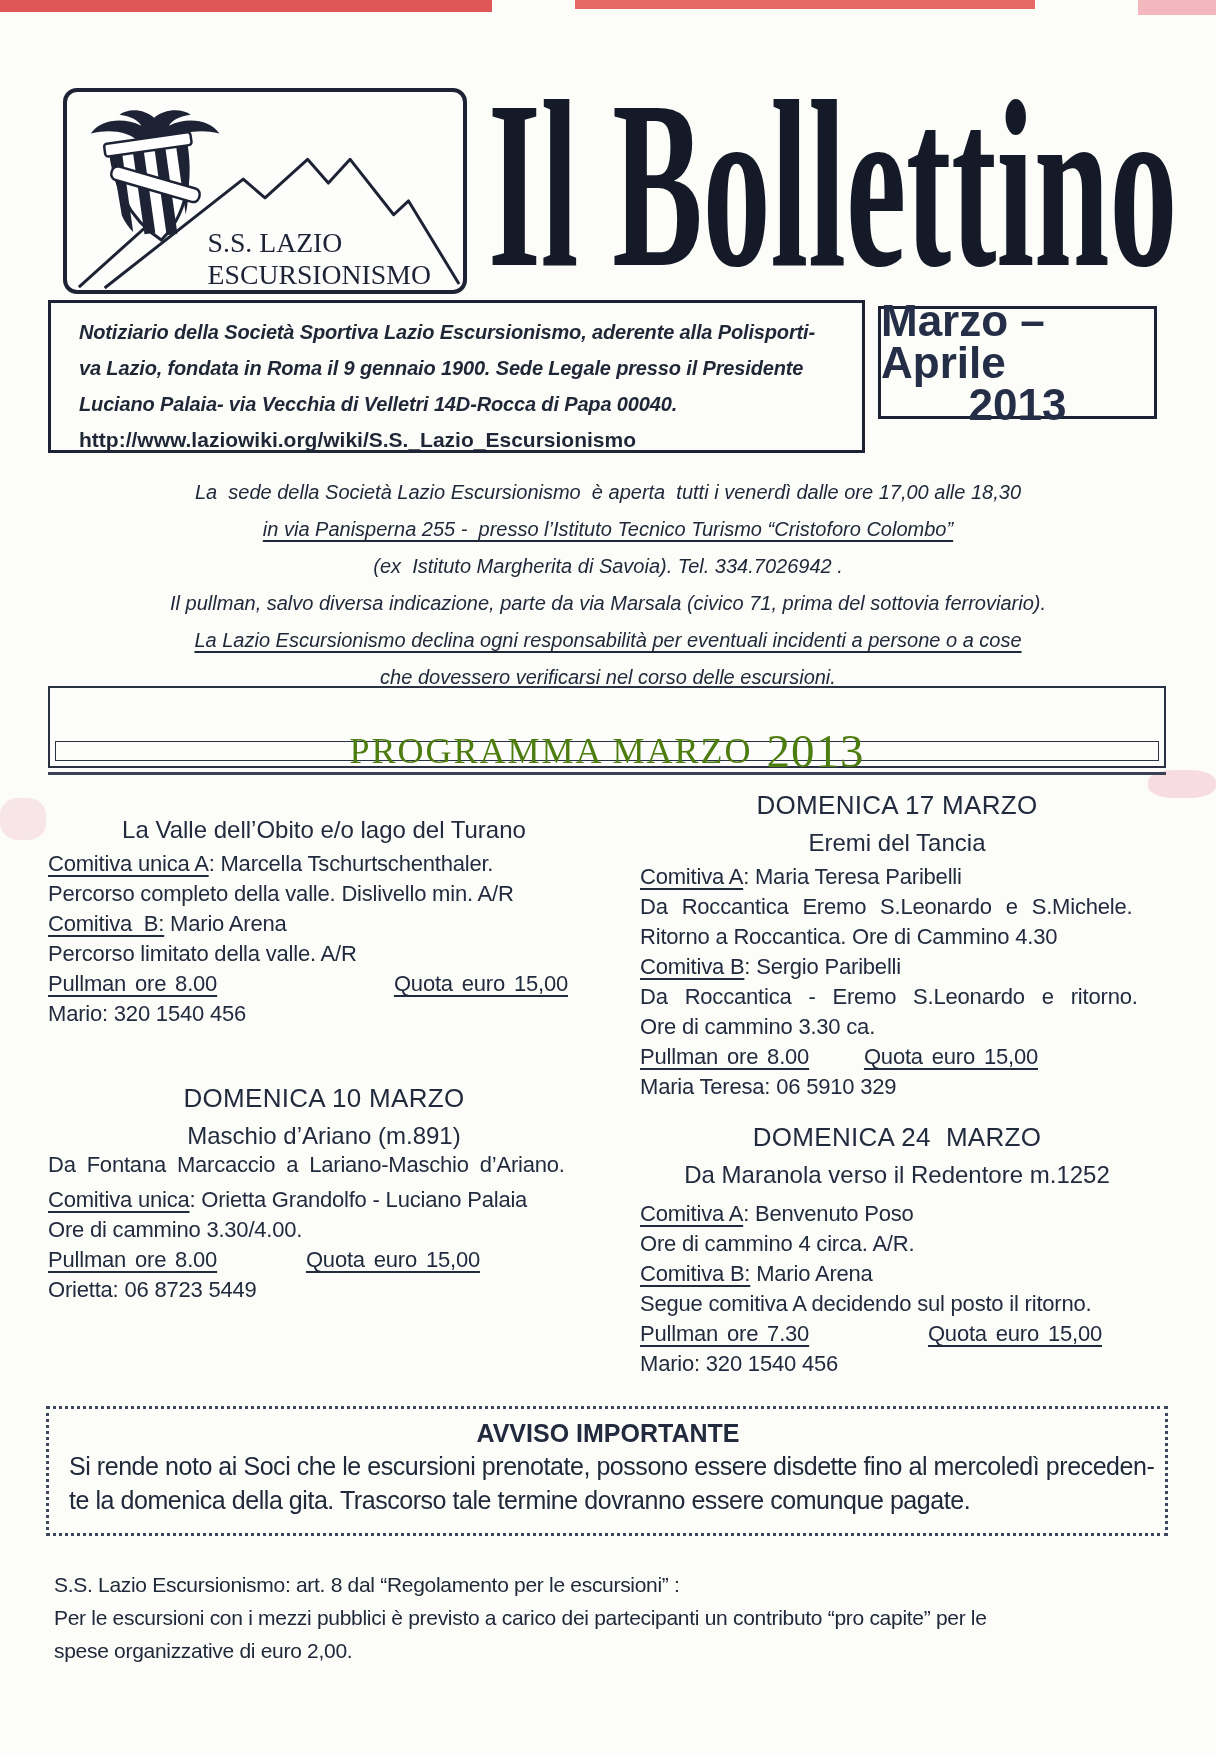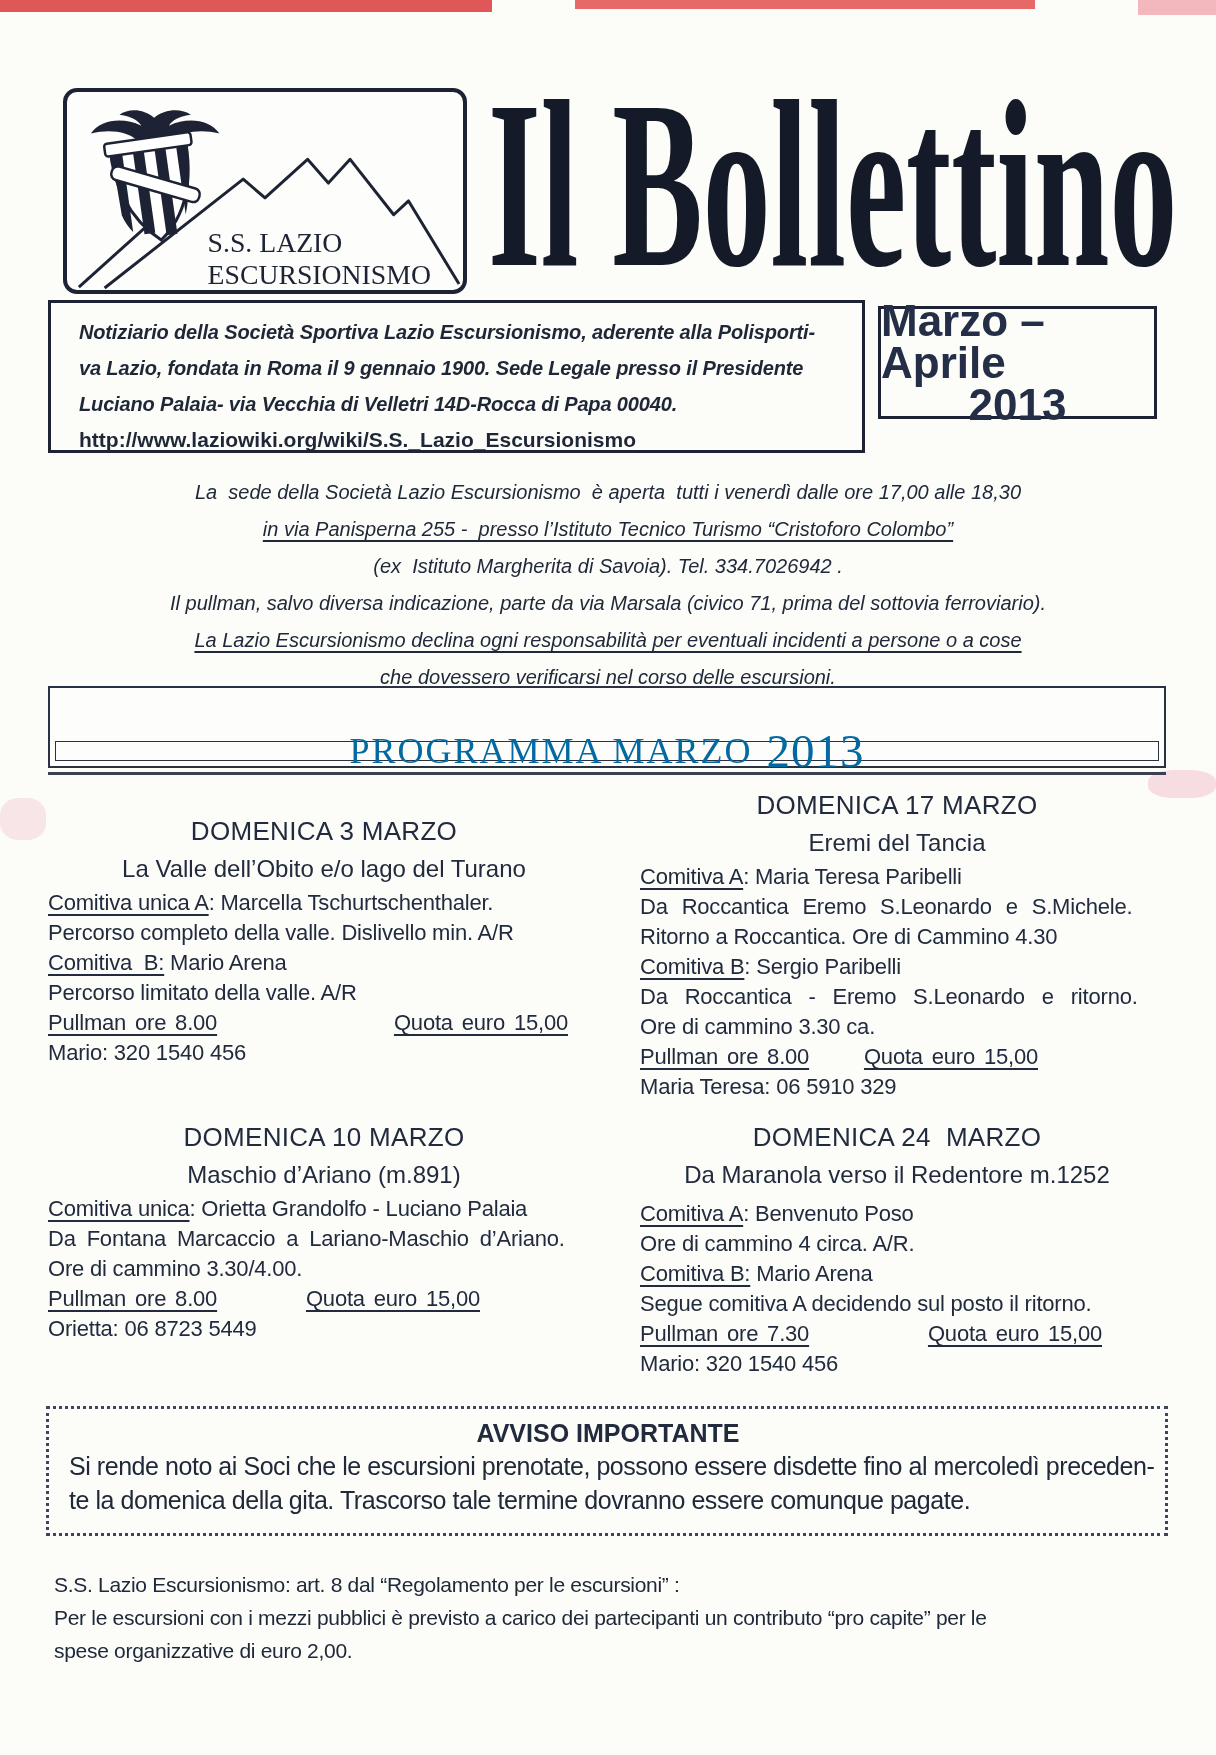"PROGRAMMA MARZO" .programma-inner { color: #0369a1 -> #4d7c0f }
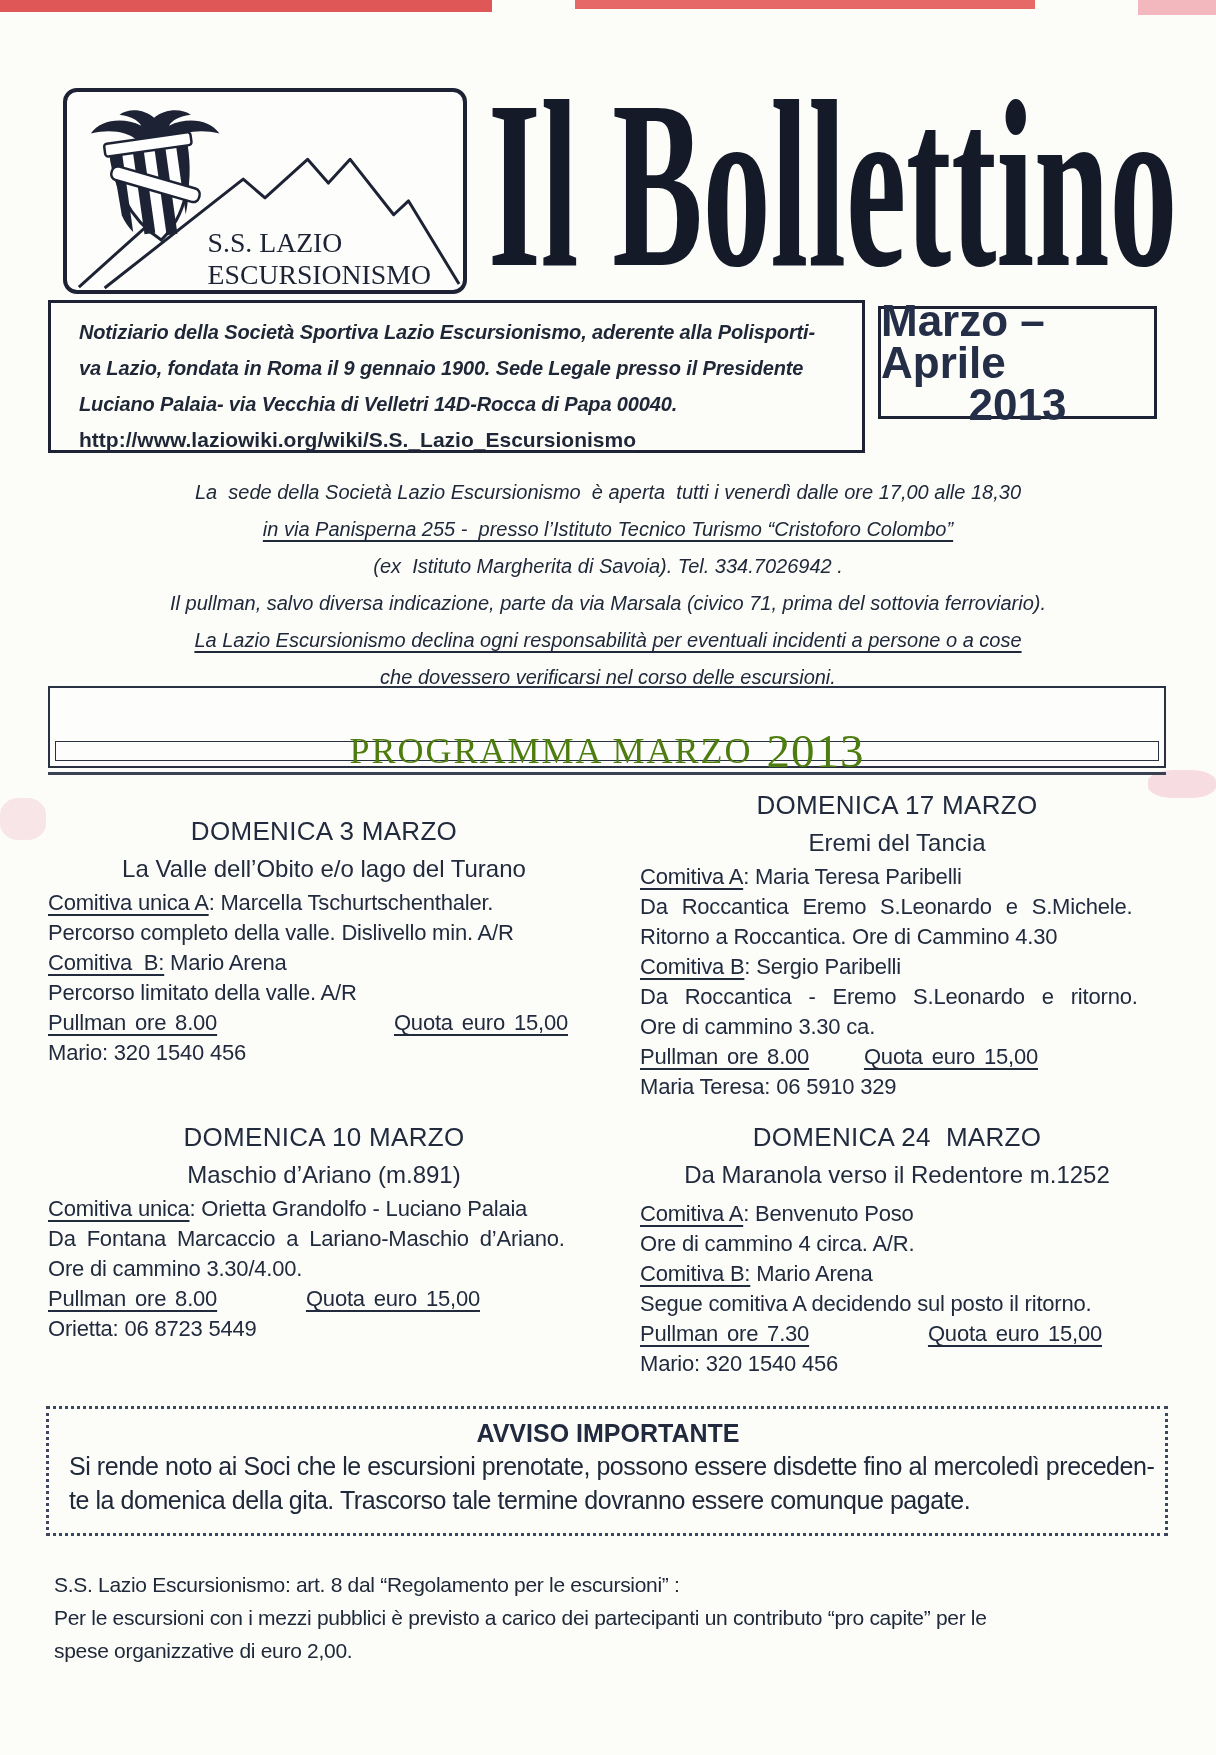"DOMENICA 3 MARZO" div.etitle { html: <div>DOMENICA 3 MARZO</div> -> none }
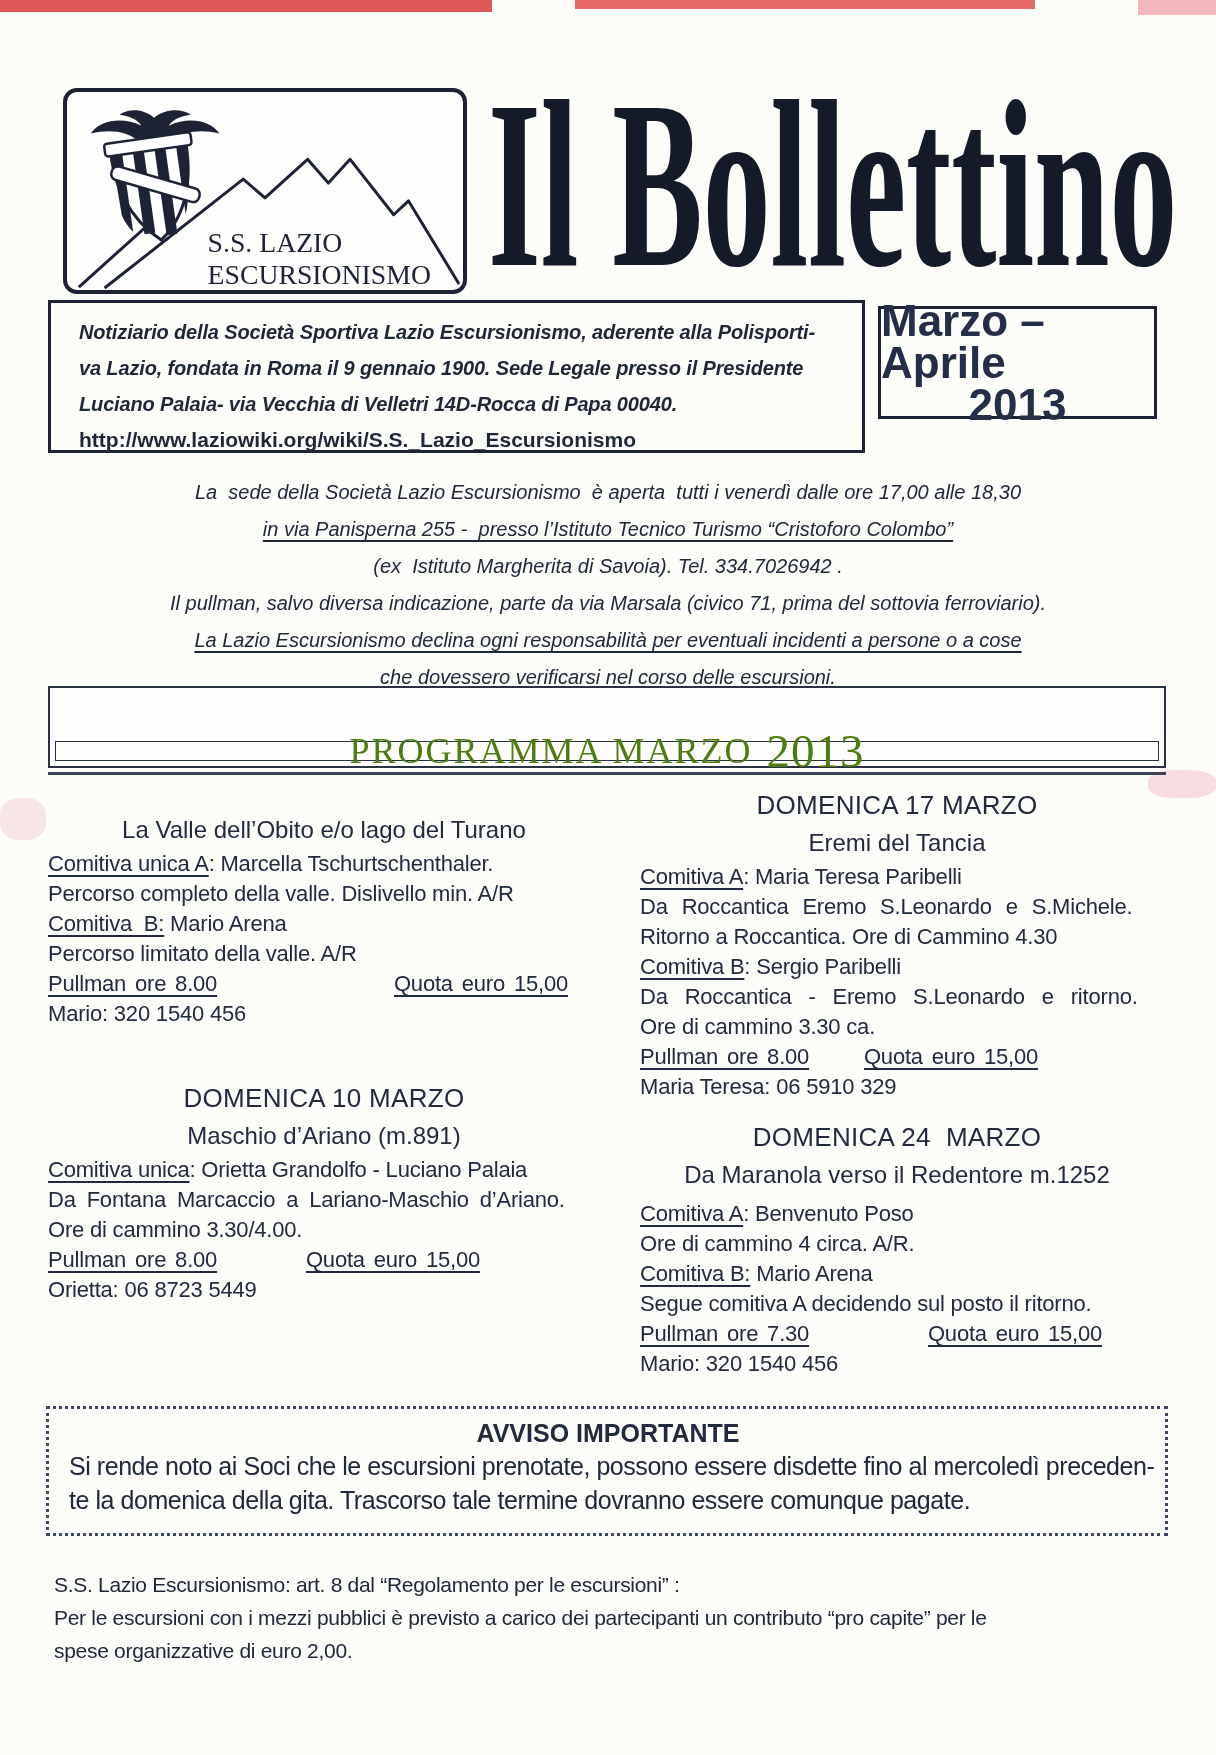"Comitiva unica: Orietta Grandolfo -" div.eline { order: before "Da Fontana Marcaccio a Lariano-Maschio" -> after "Da Fontana Marcaccio a Lariano-Maschio" }
